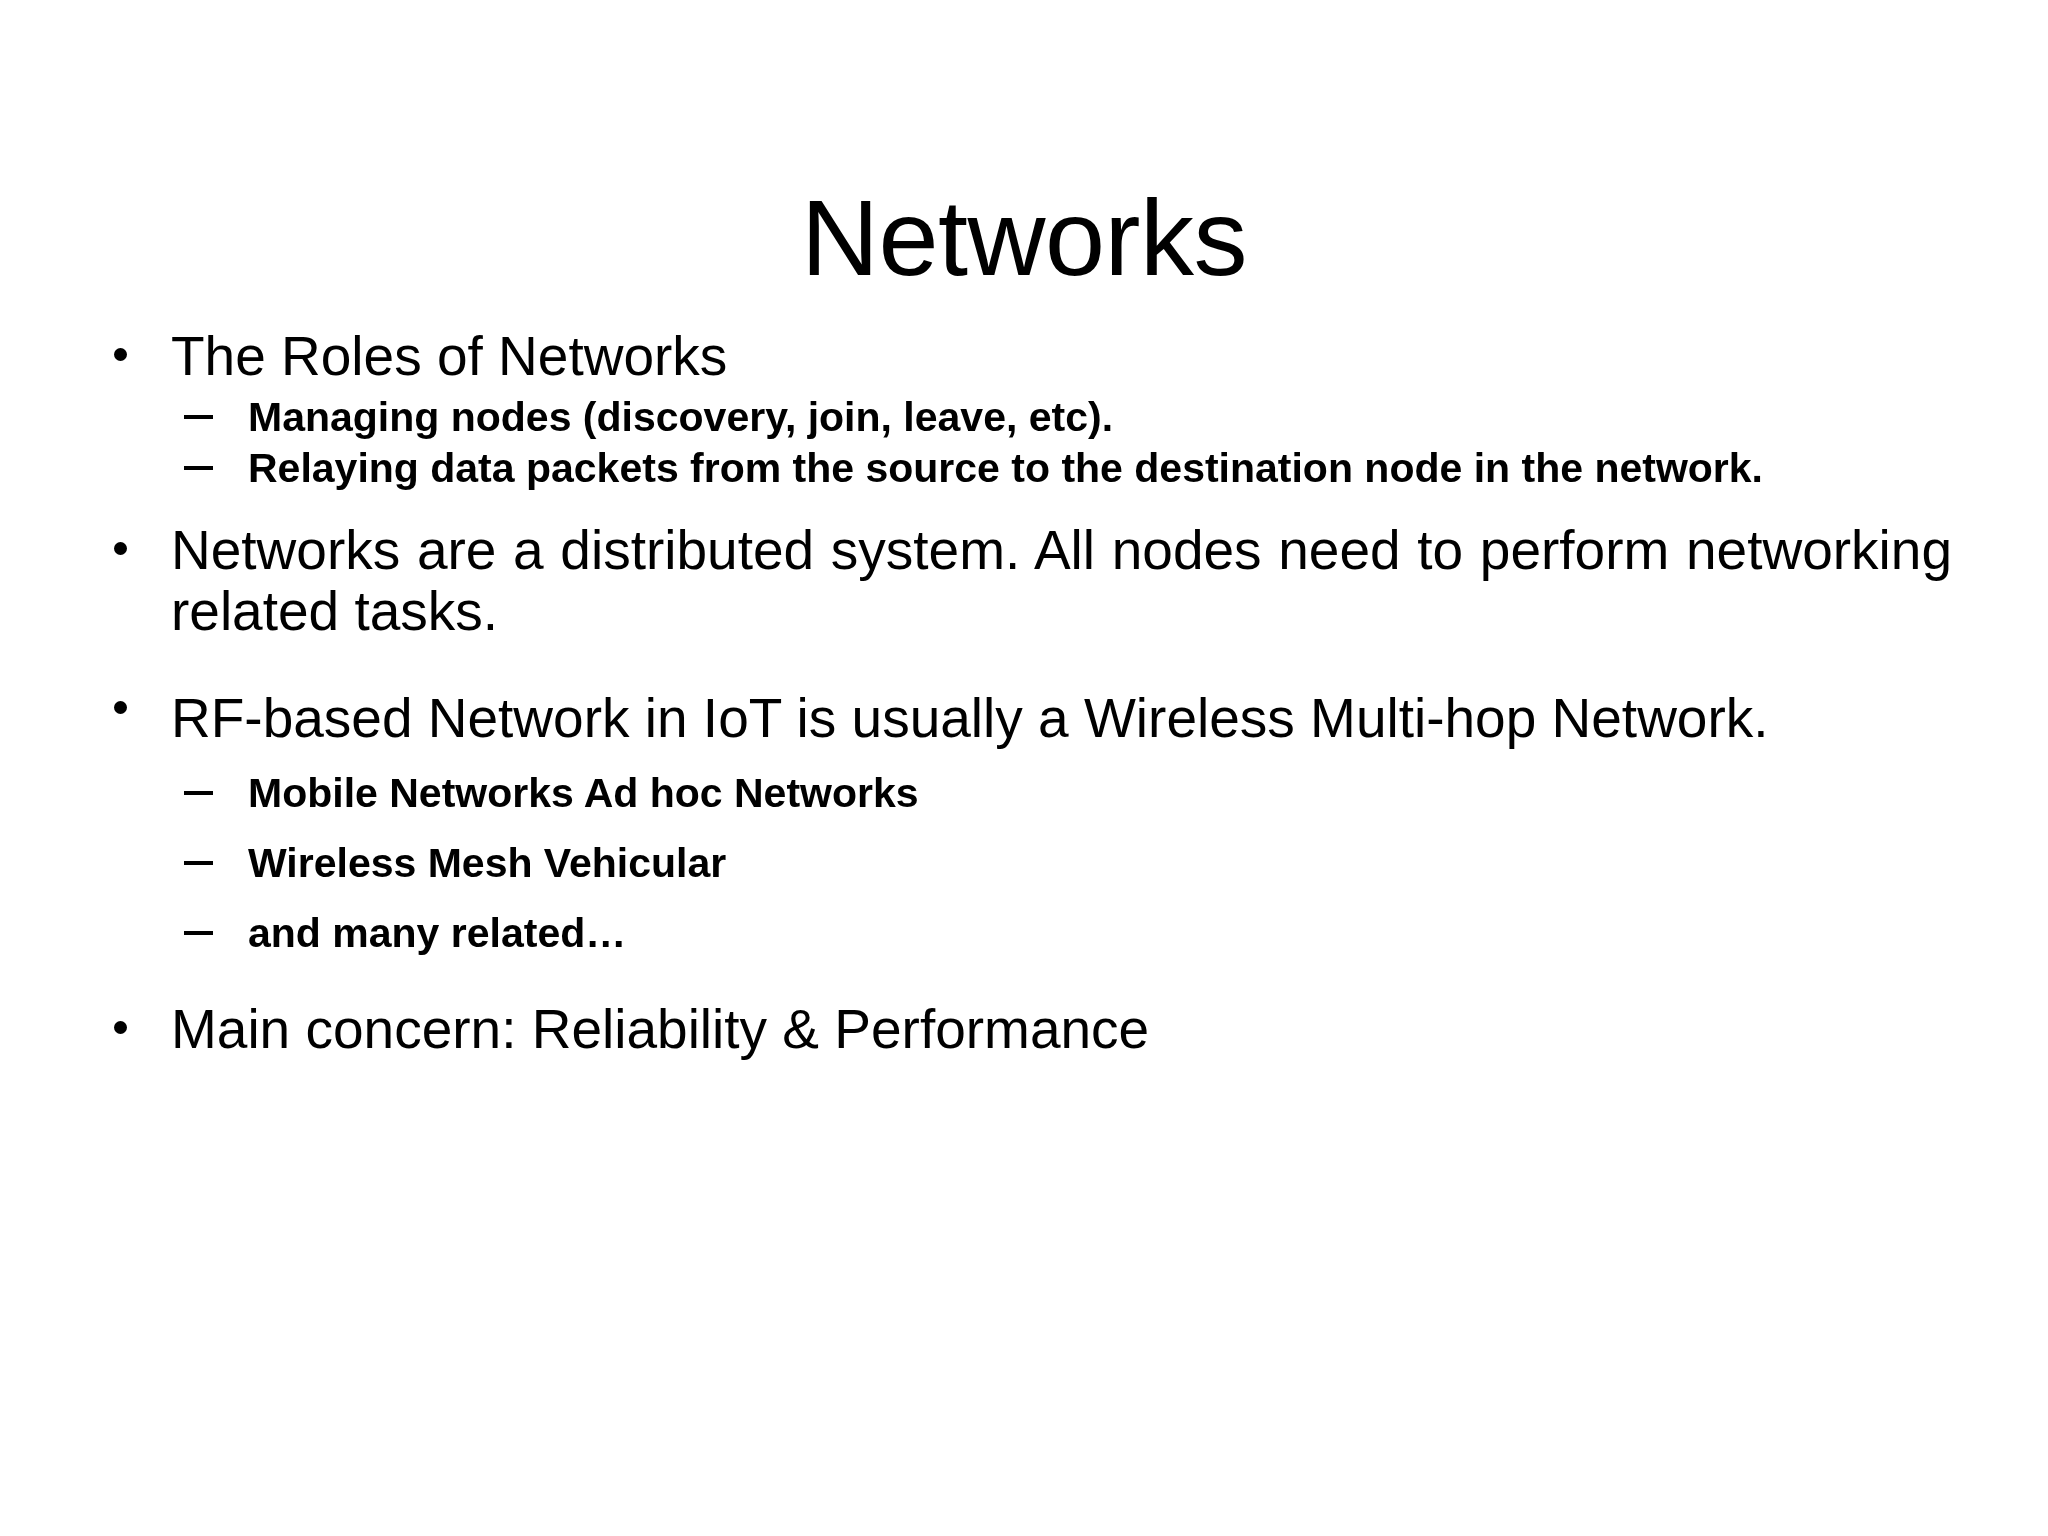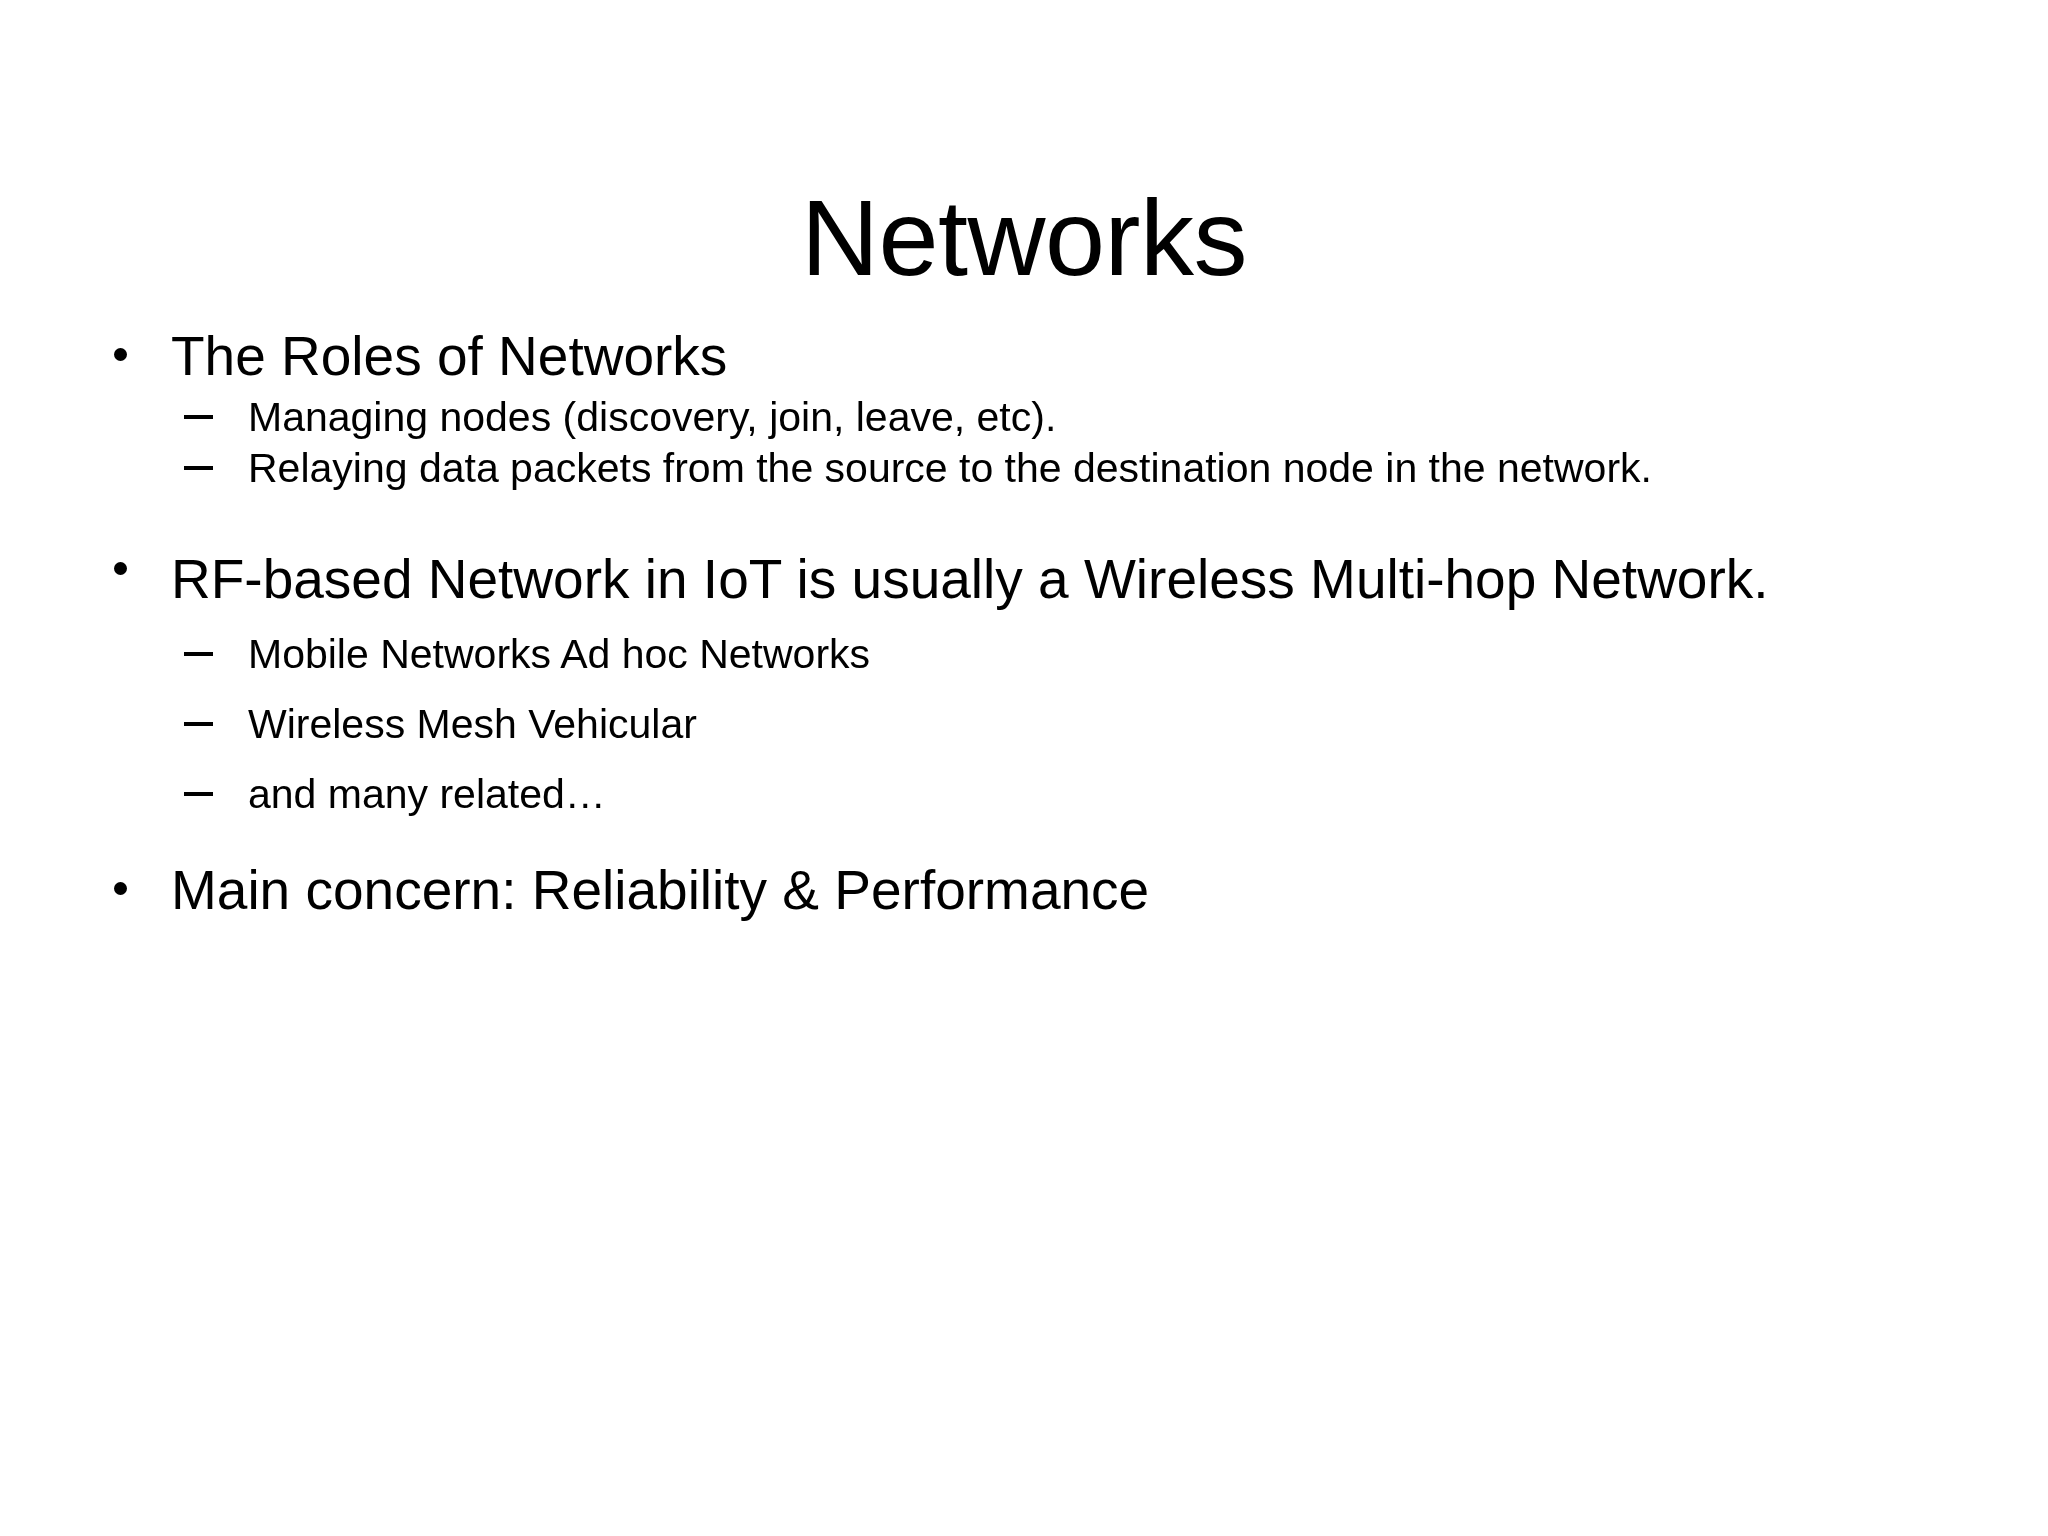"Managing nodes (discovery, join, leave," .l2-text { font-weight: none -> bold }
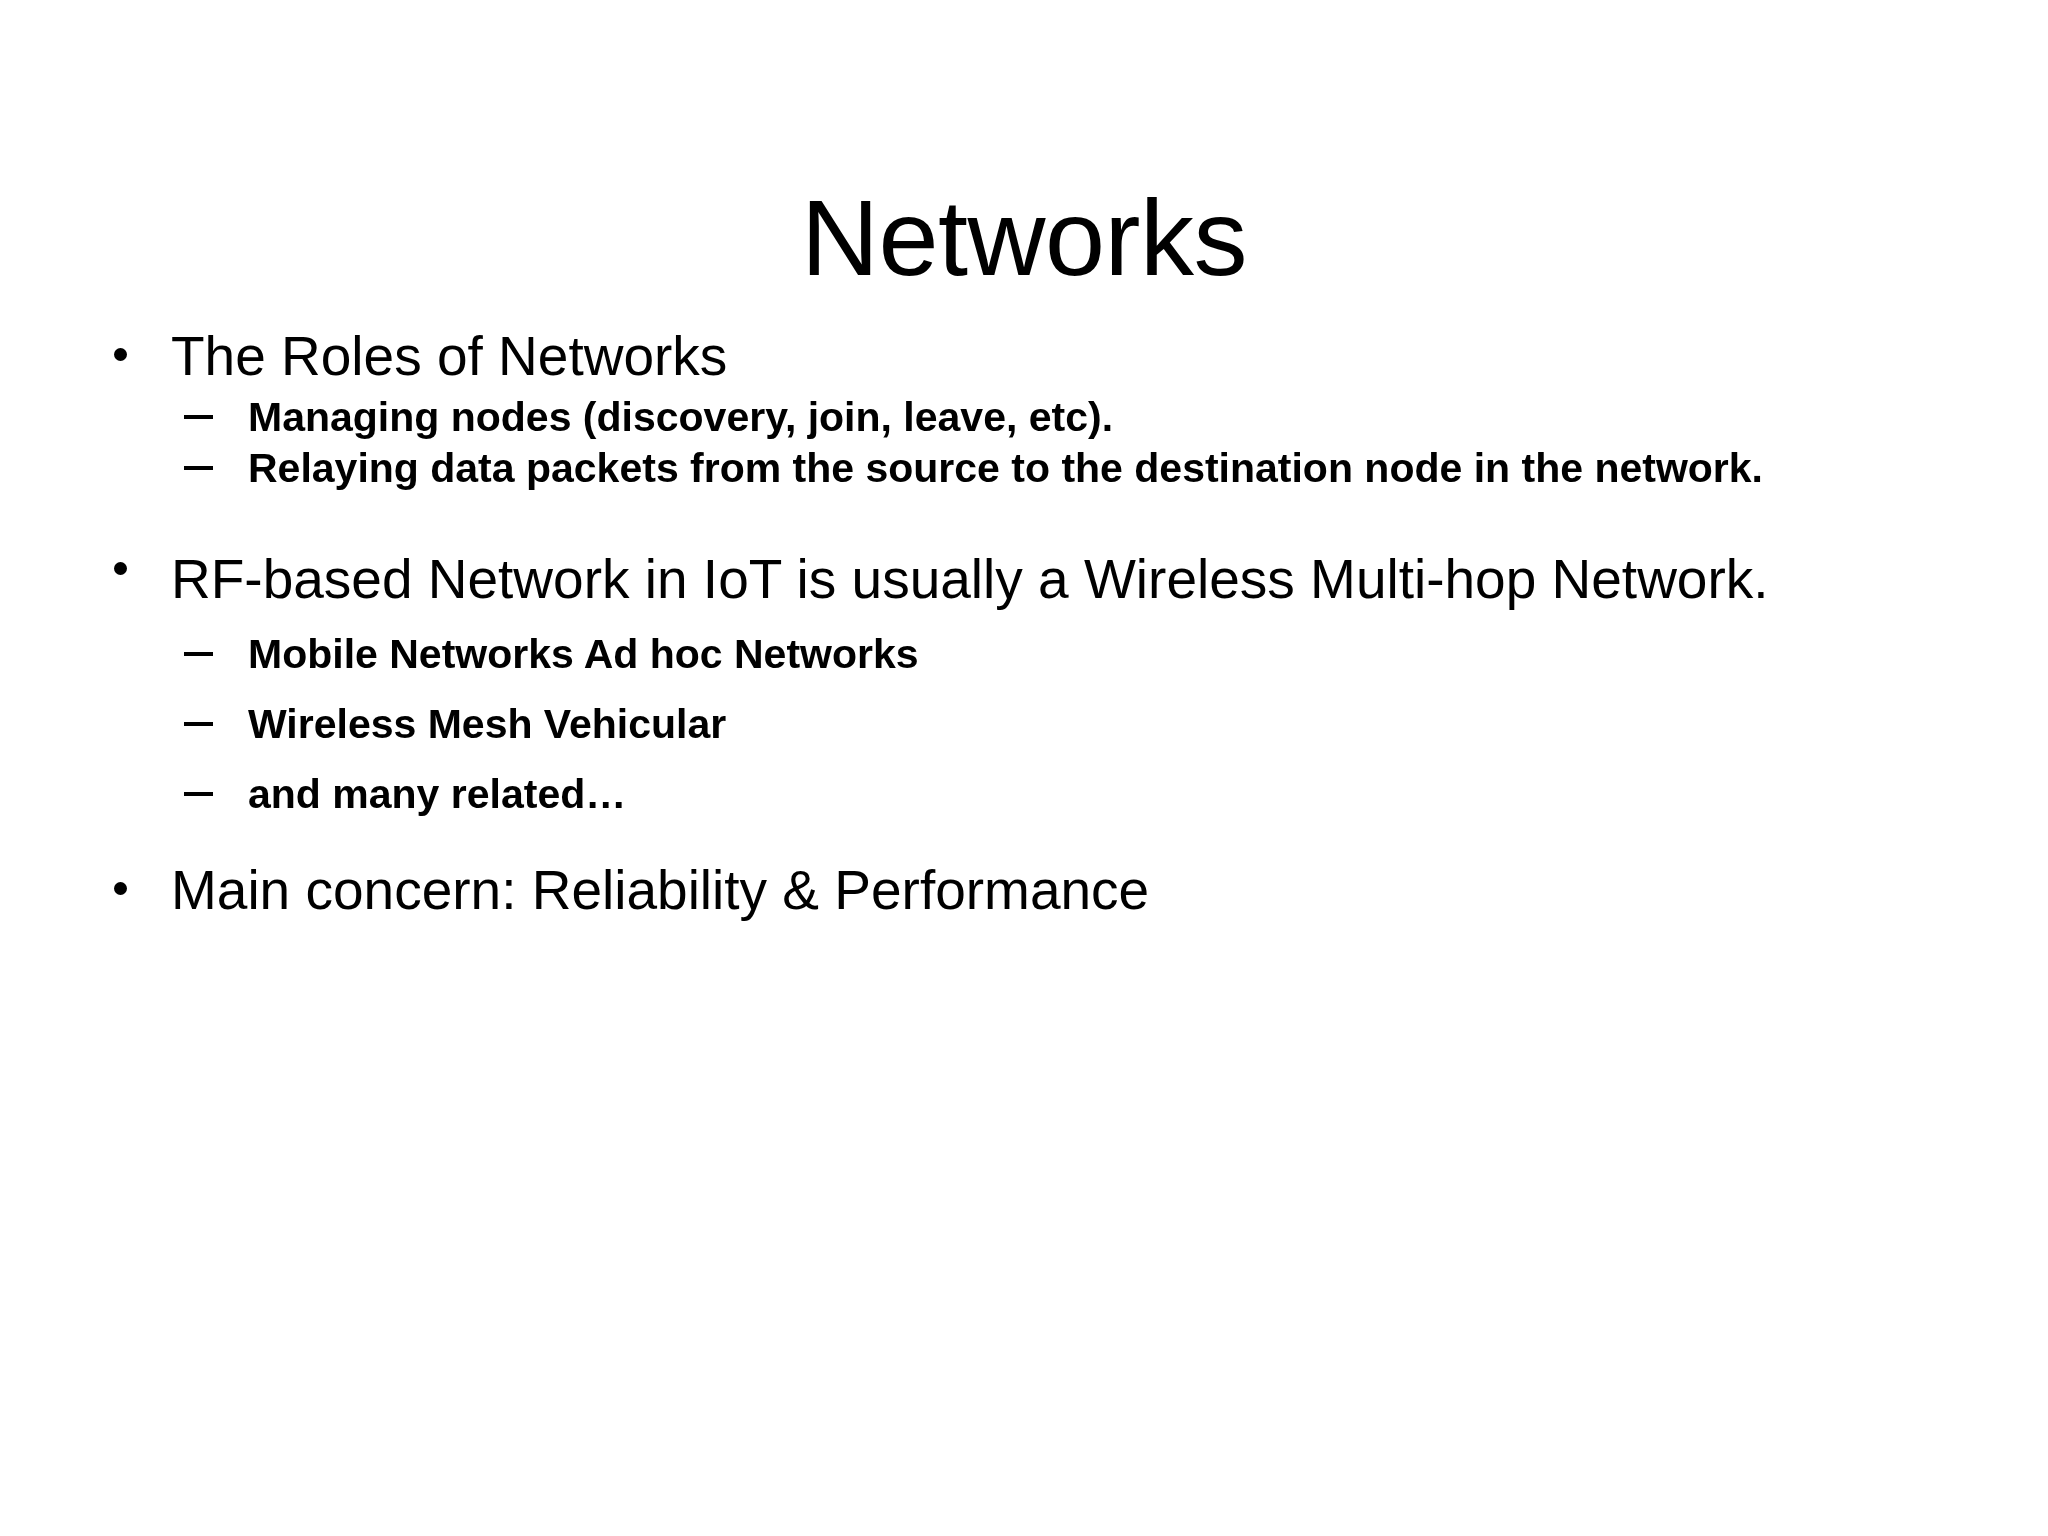"Networks are a distributed system." div.l1 { html: none -> <div> <span></span> <span>Networks are a distributed system. All nodes need to perform networking related tasks.</span> </div> }
